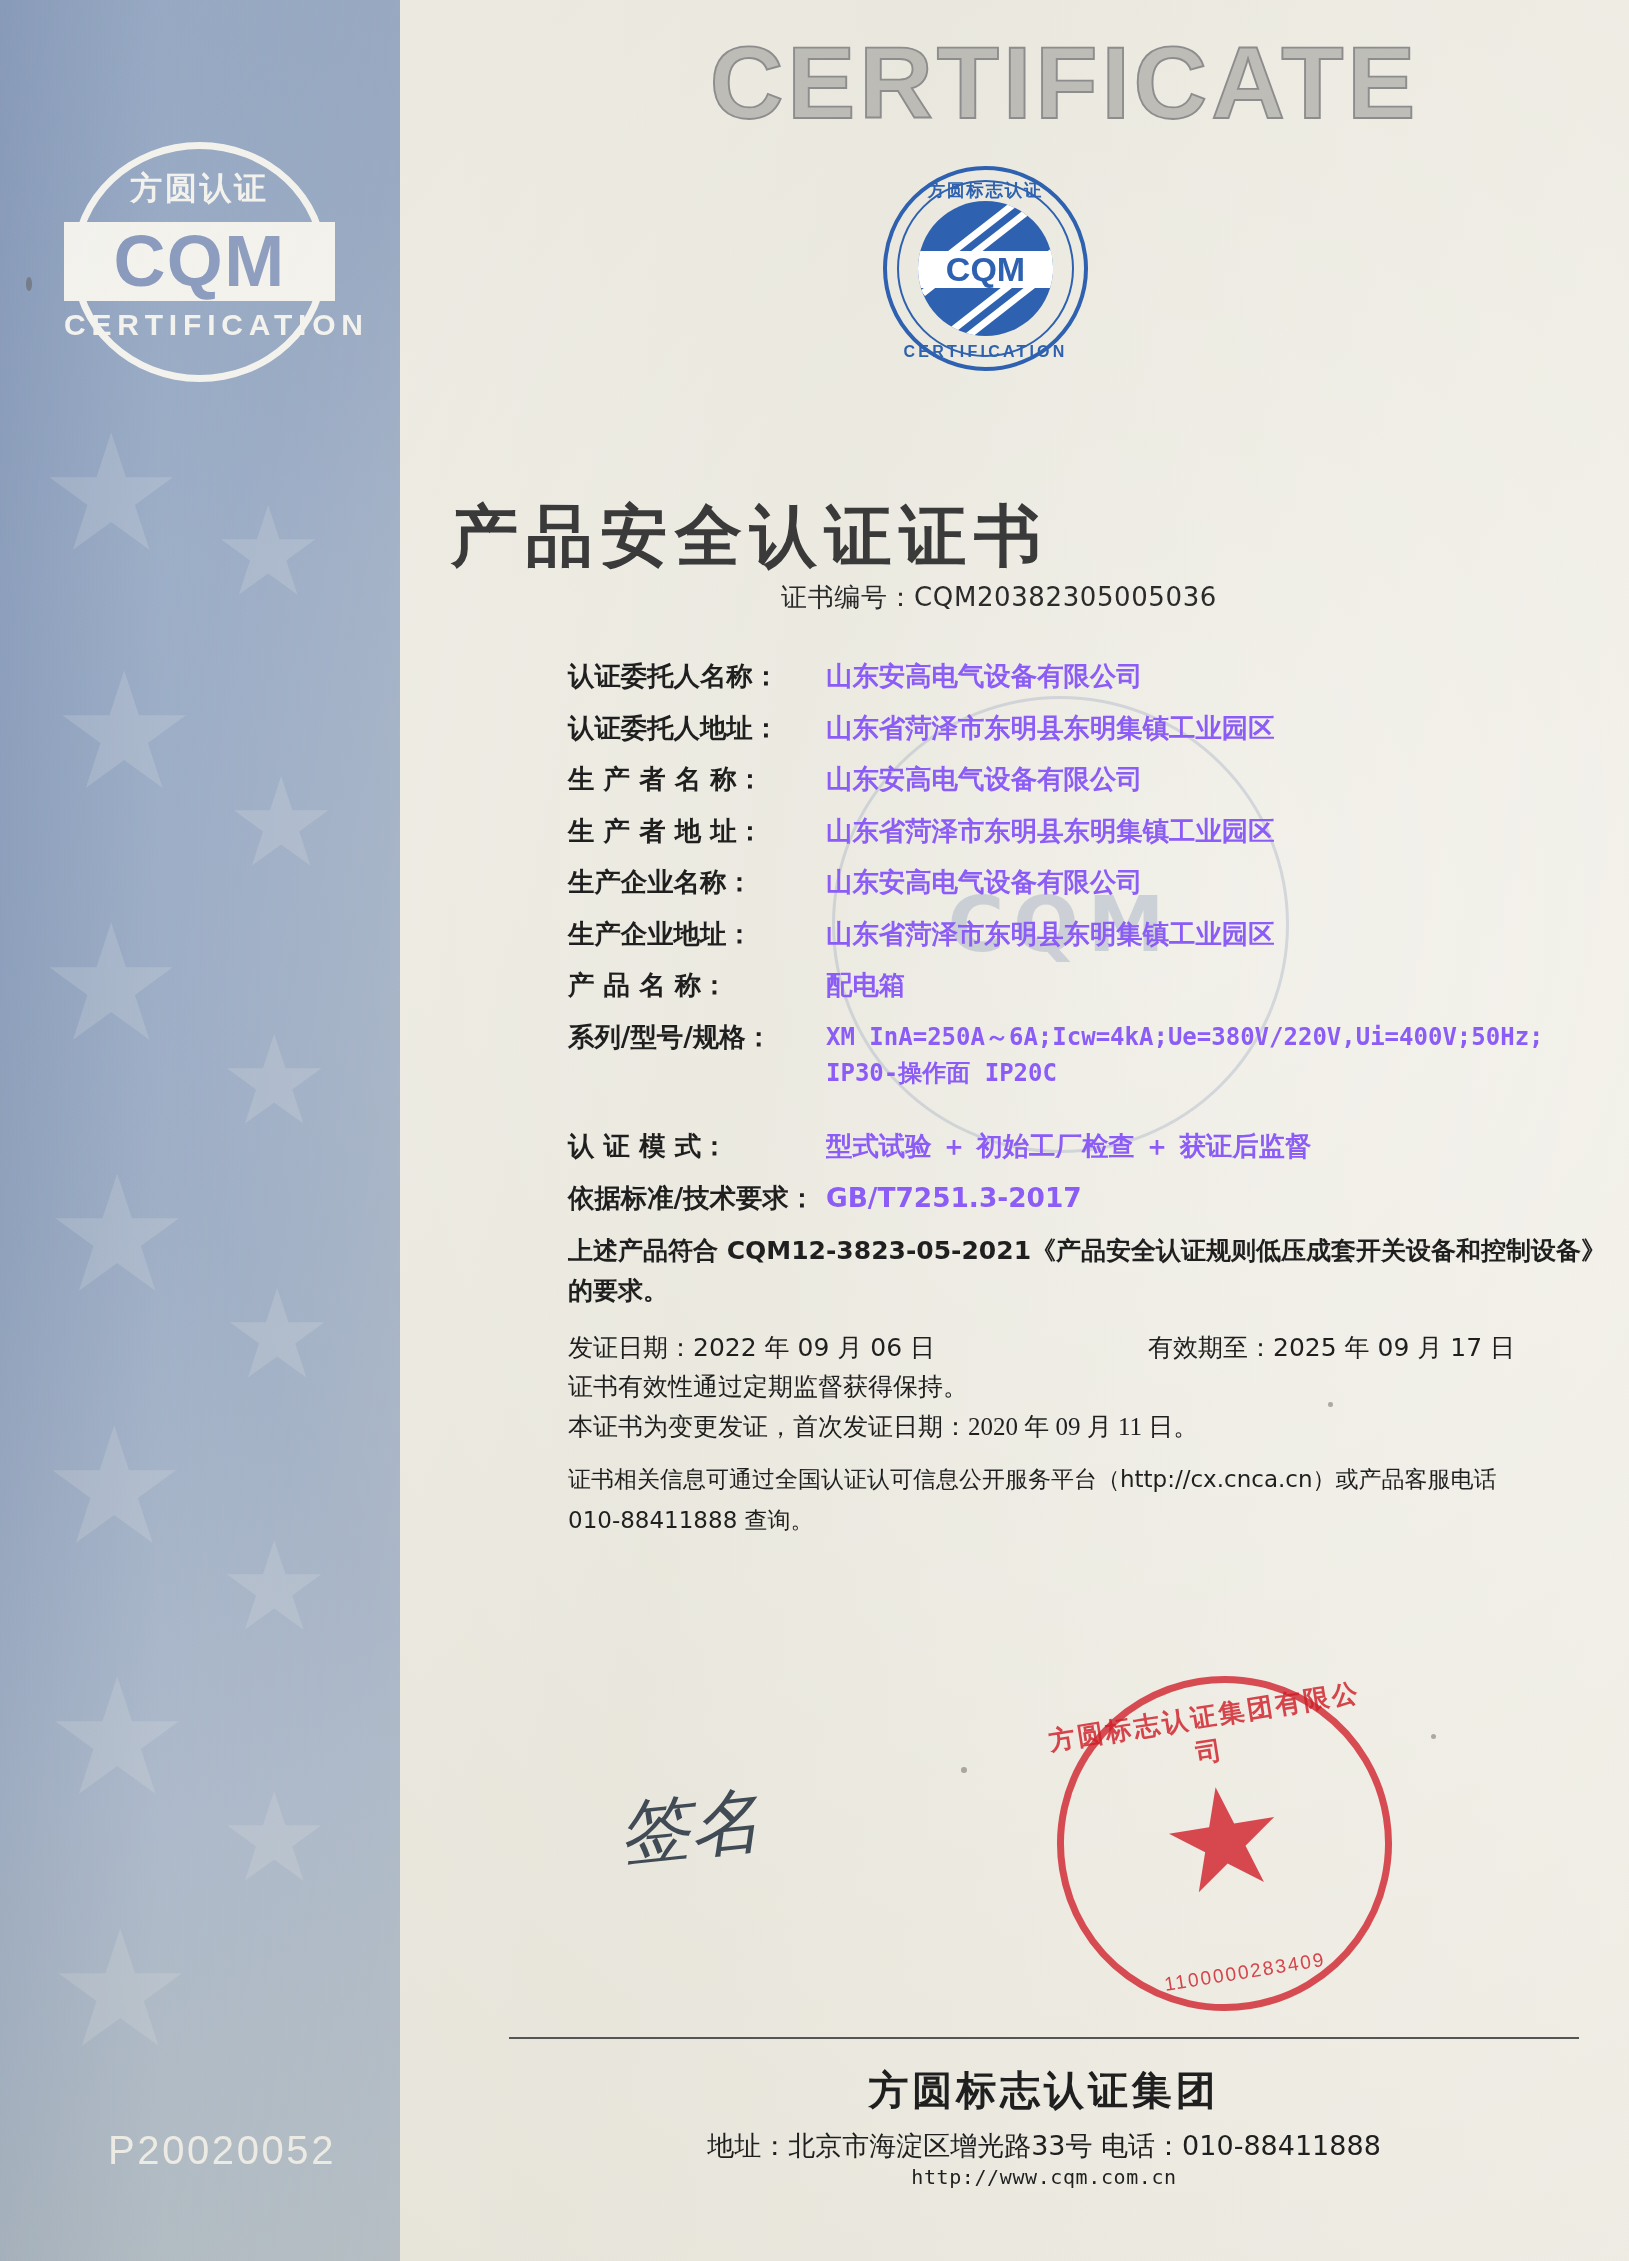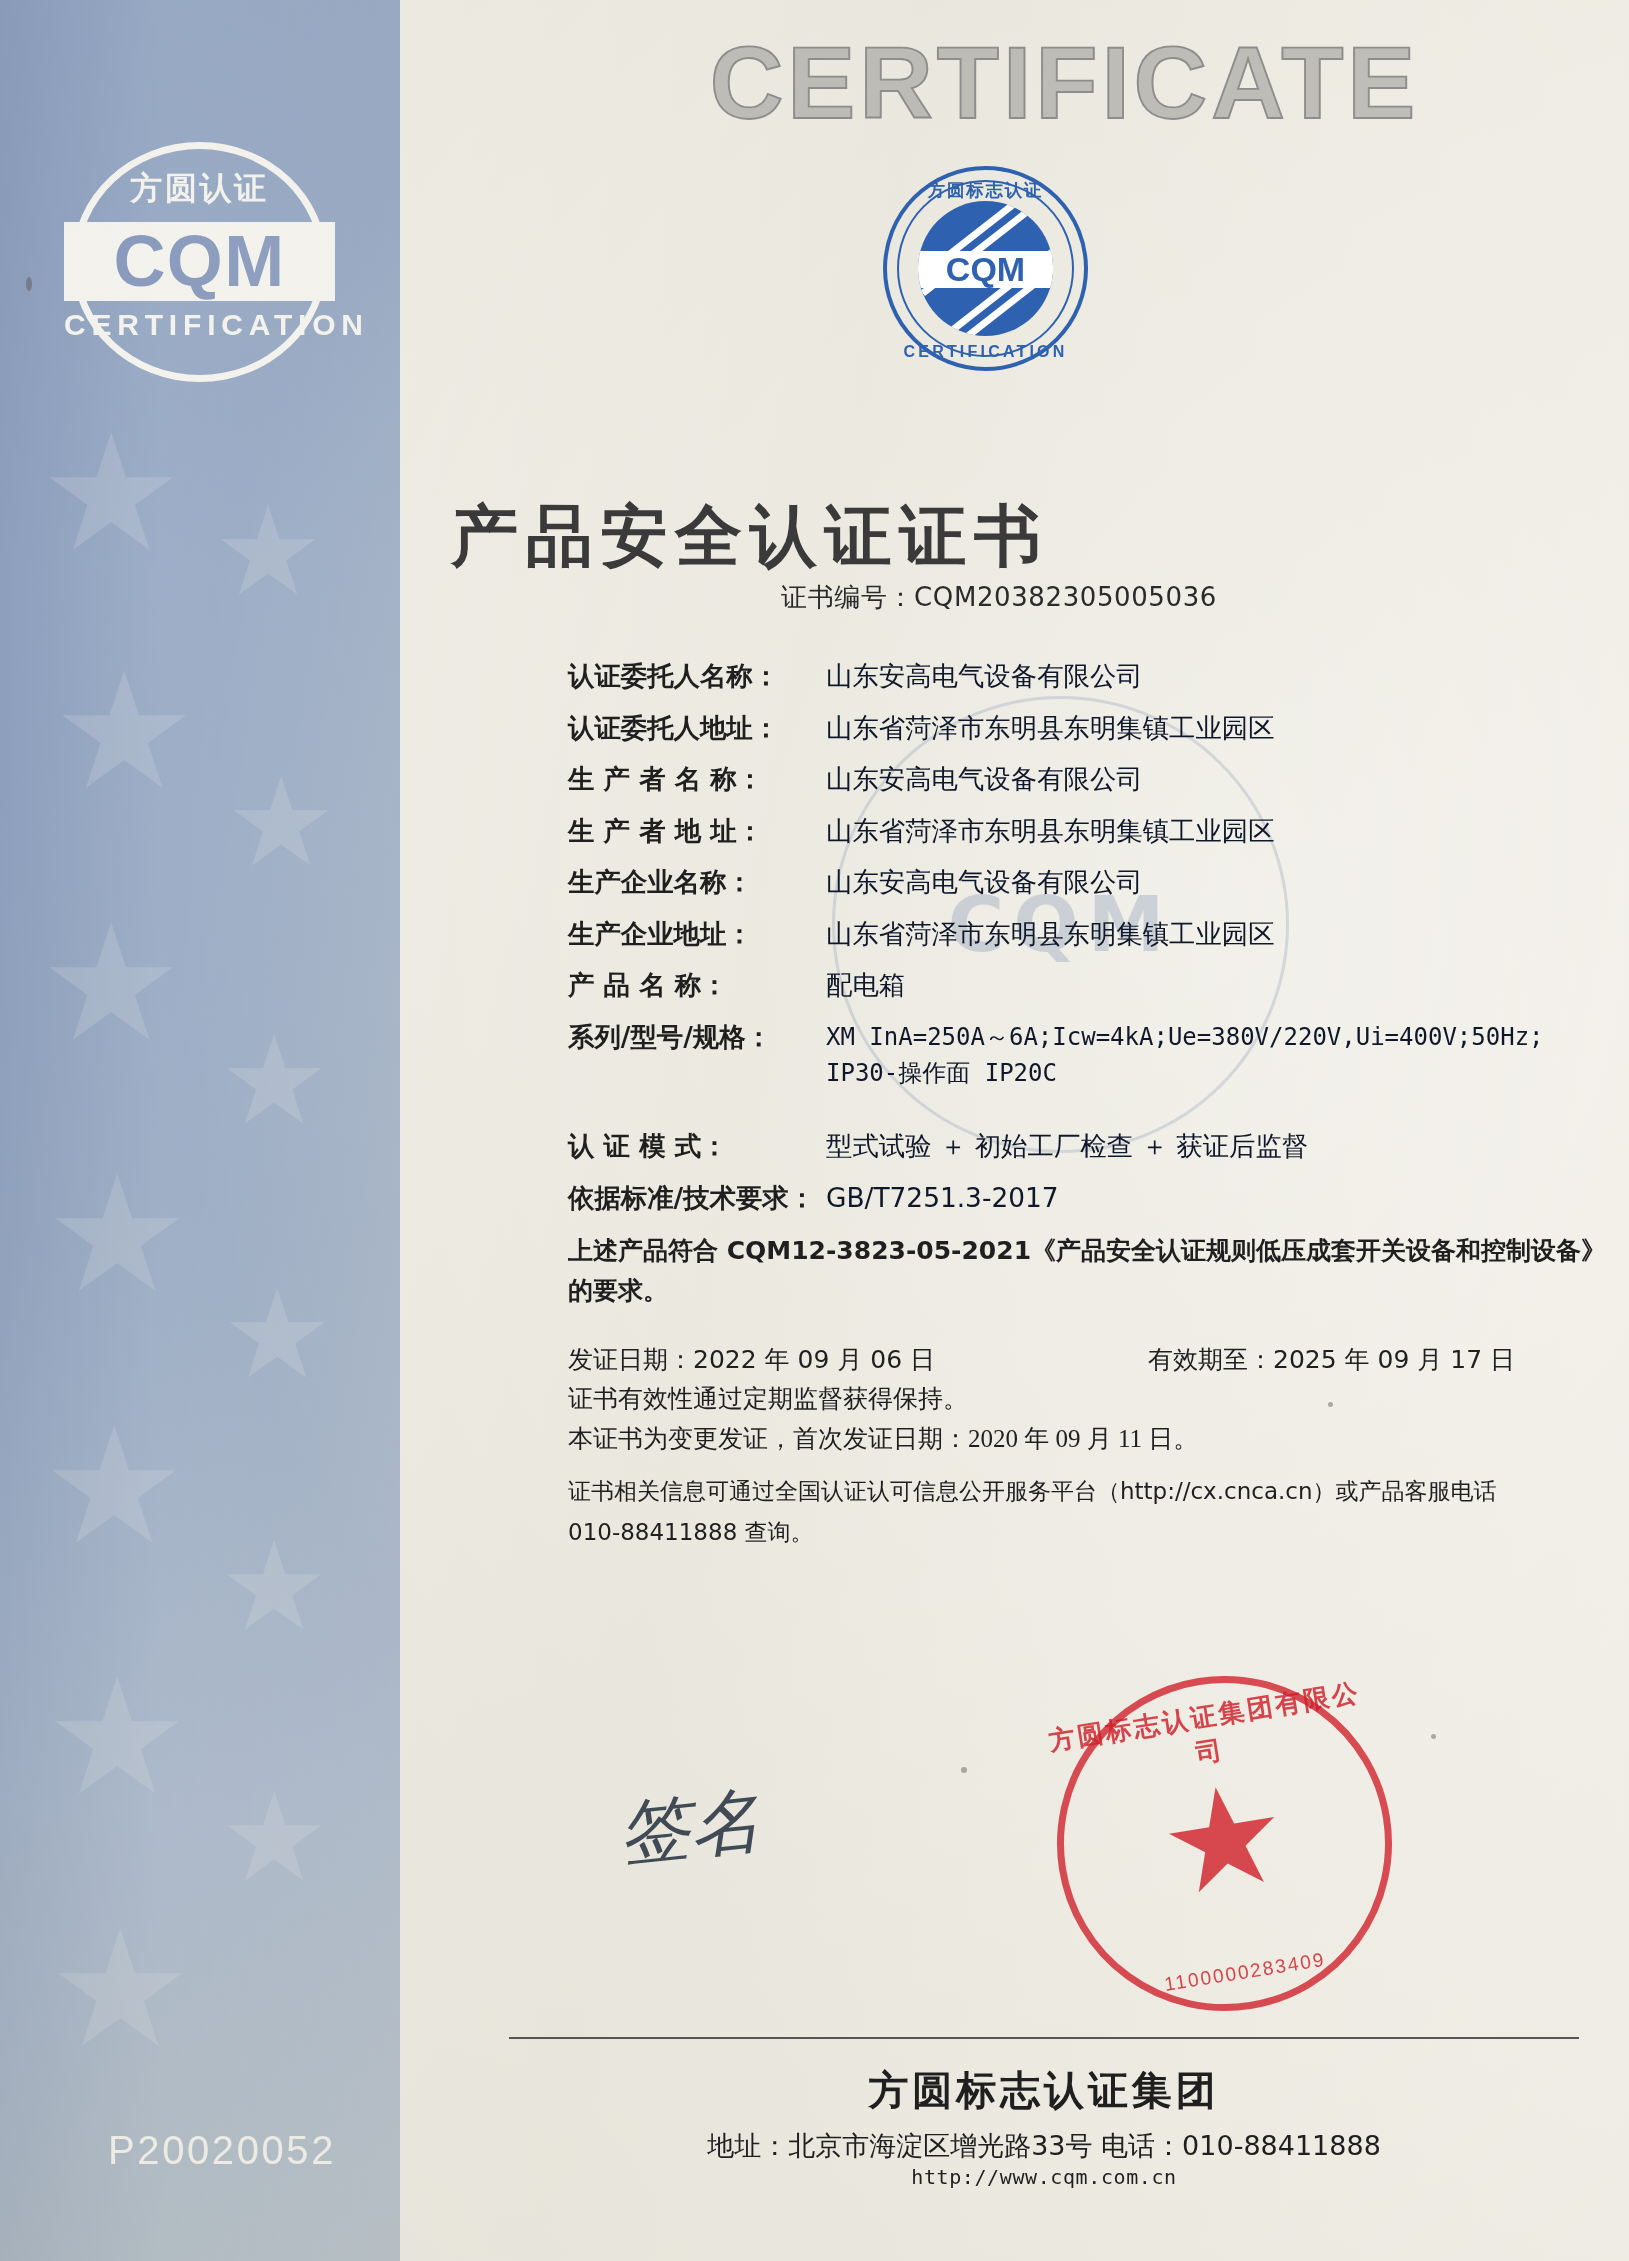"山东安高电气设备有限公司" .field-value { color: #0f172a -> #8b5cf6; font-weight: normal -> bold }
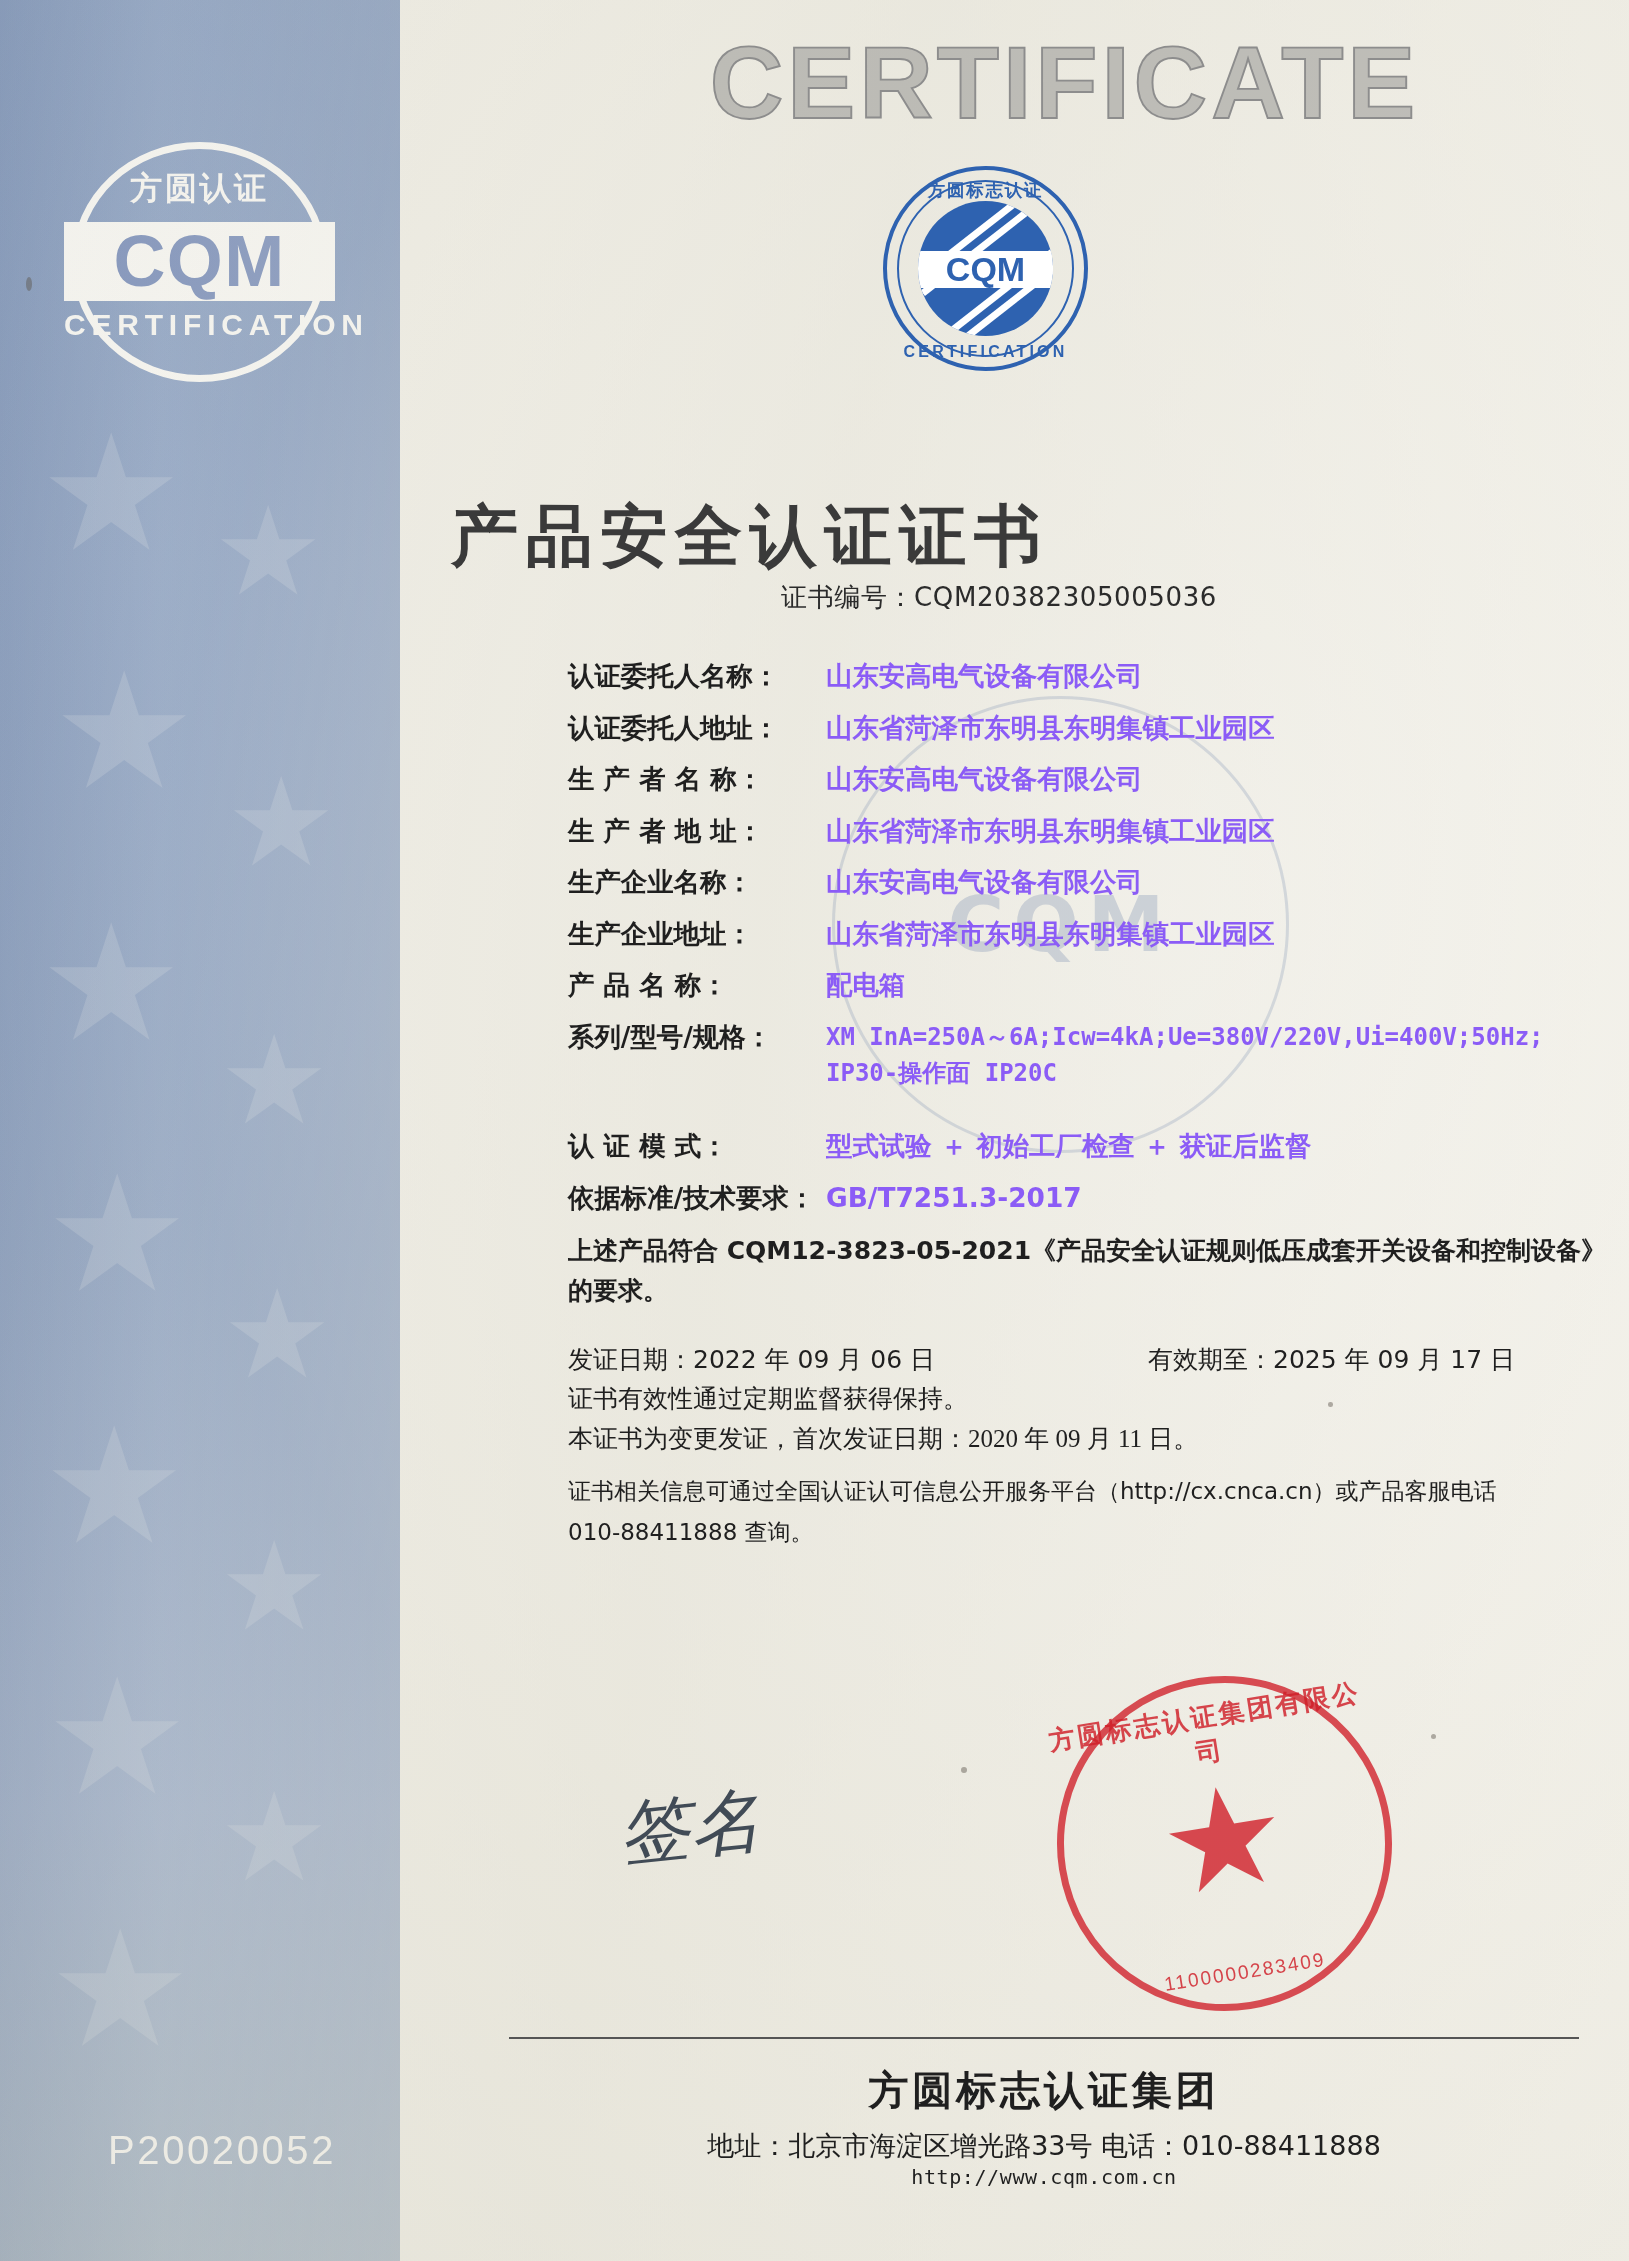"发证日期：2022 年 09 月 06" .dates-row { margin-top: 29px -> 17px }
